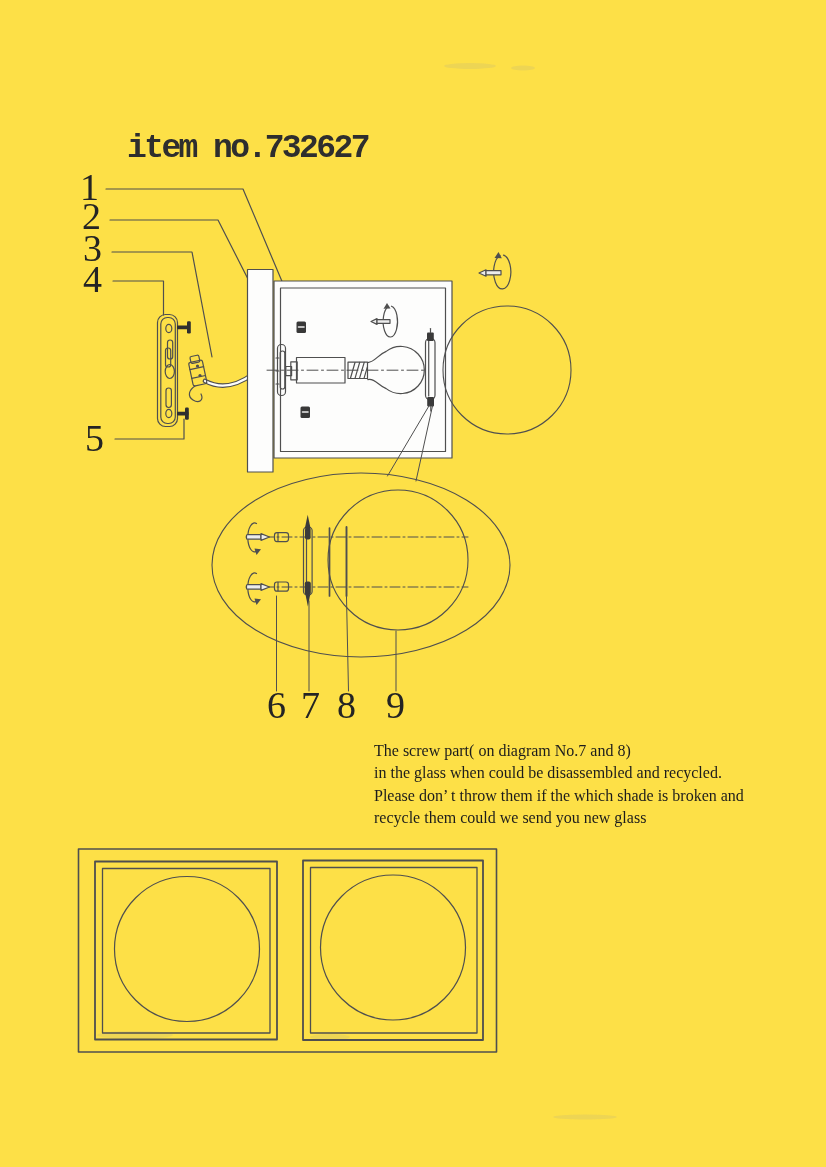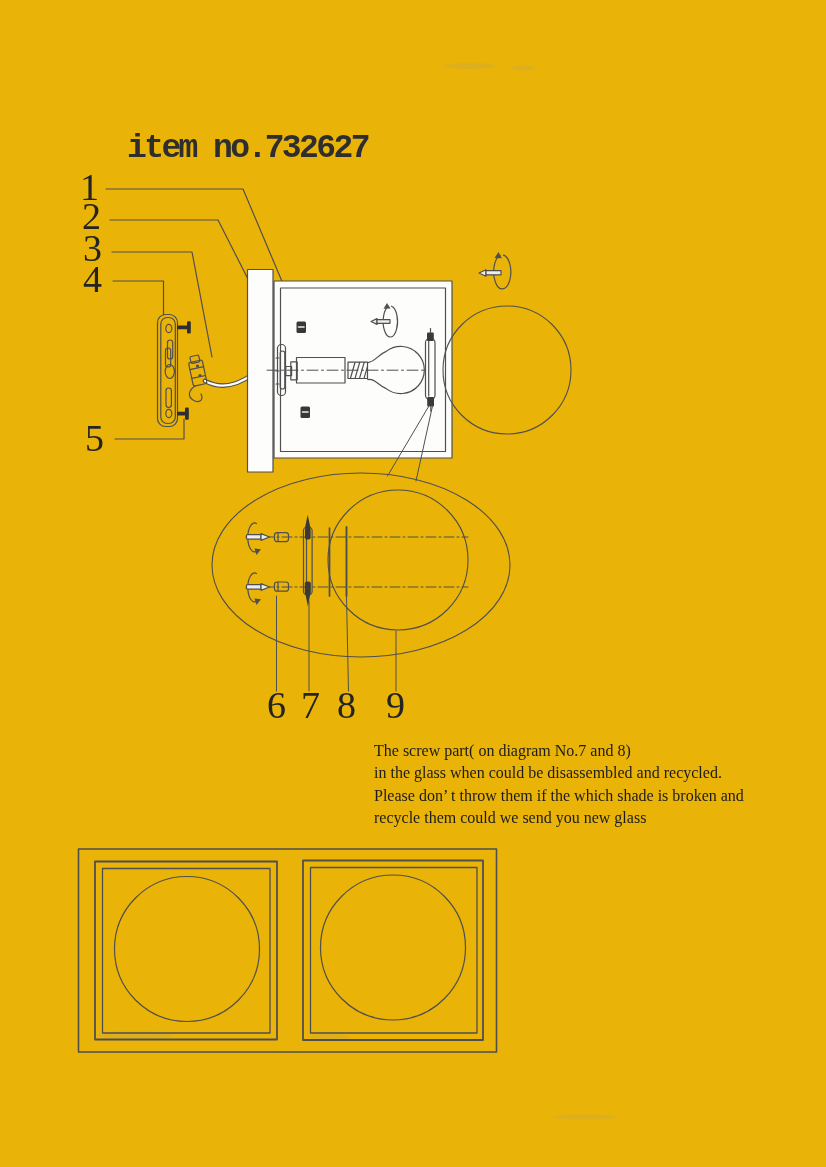"item no.732627" .page { background: #eab308 -> #fde047 }
